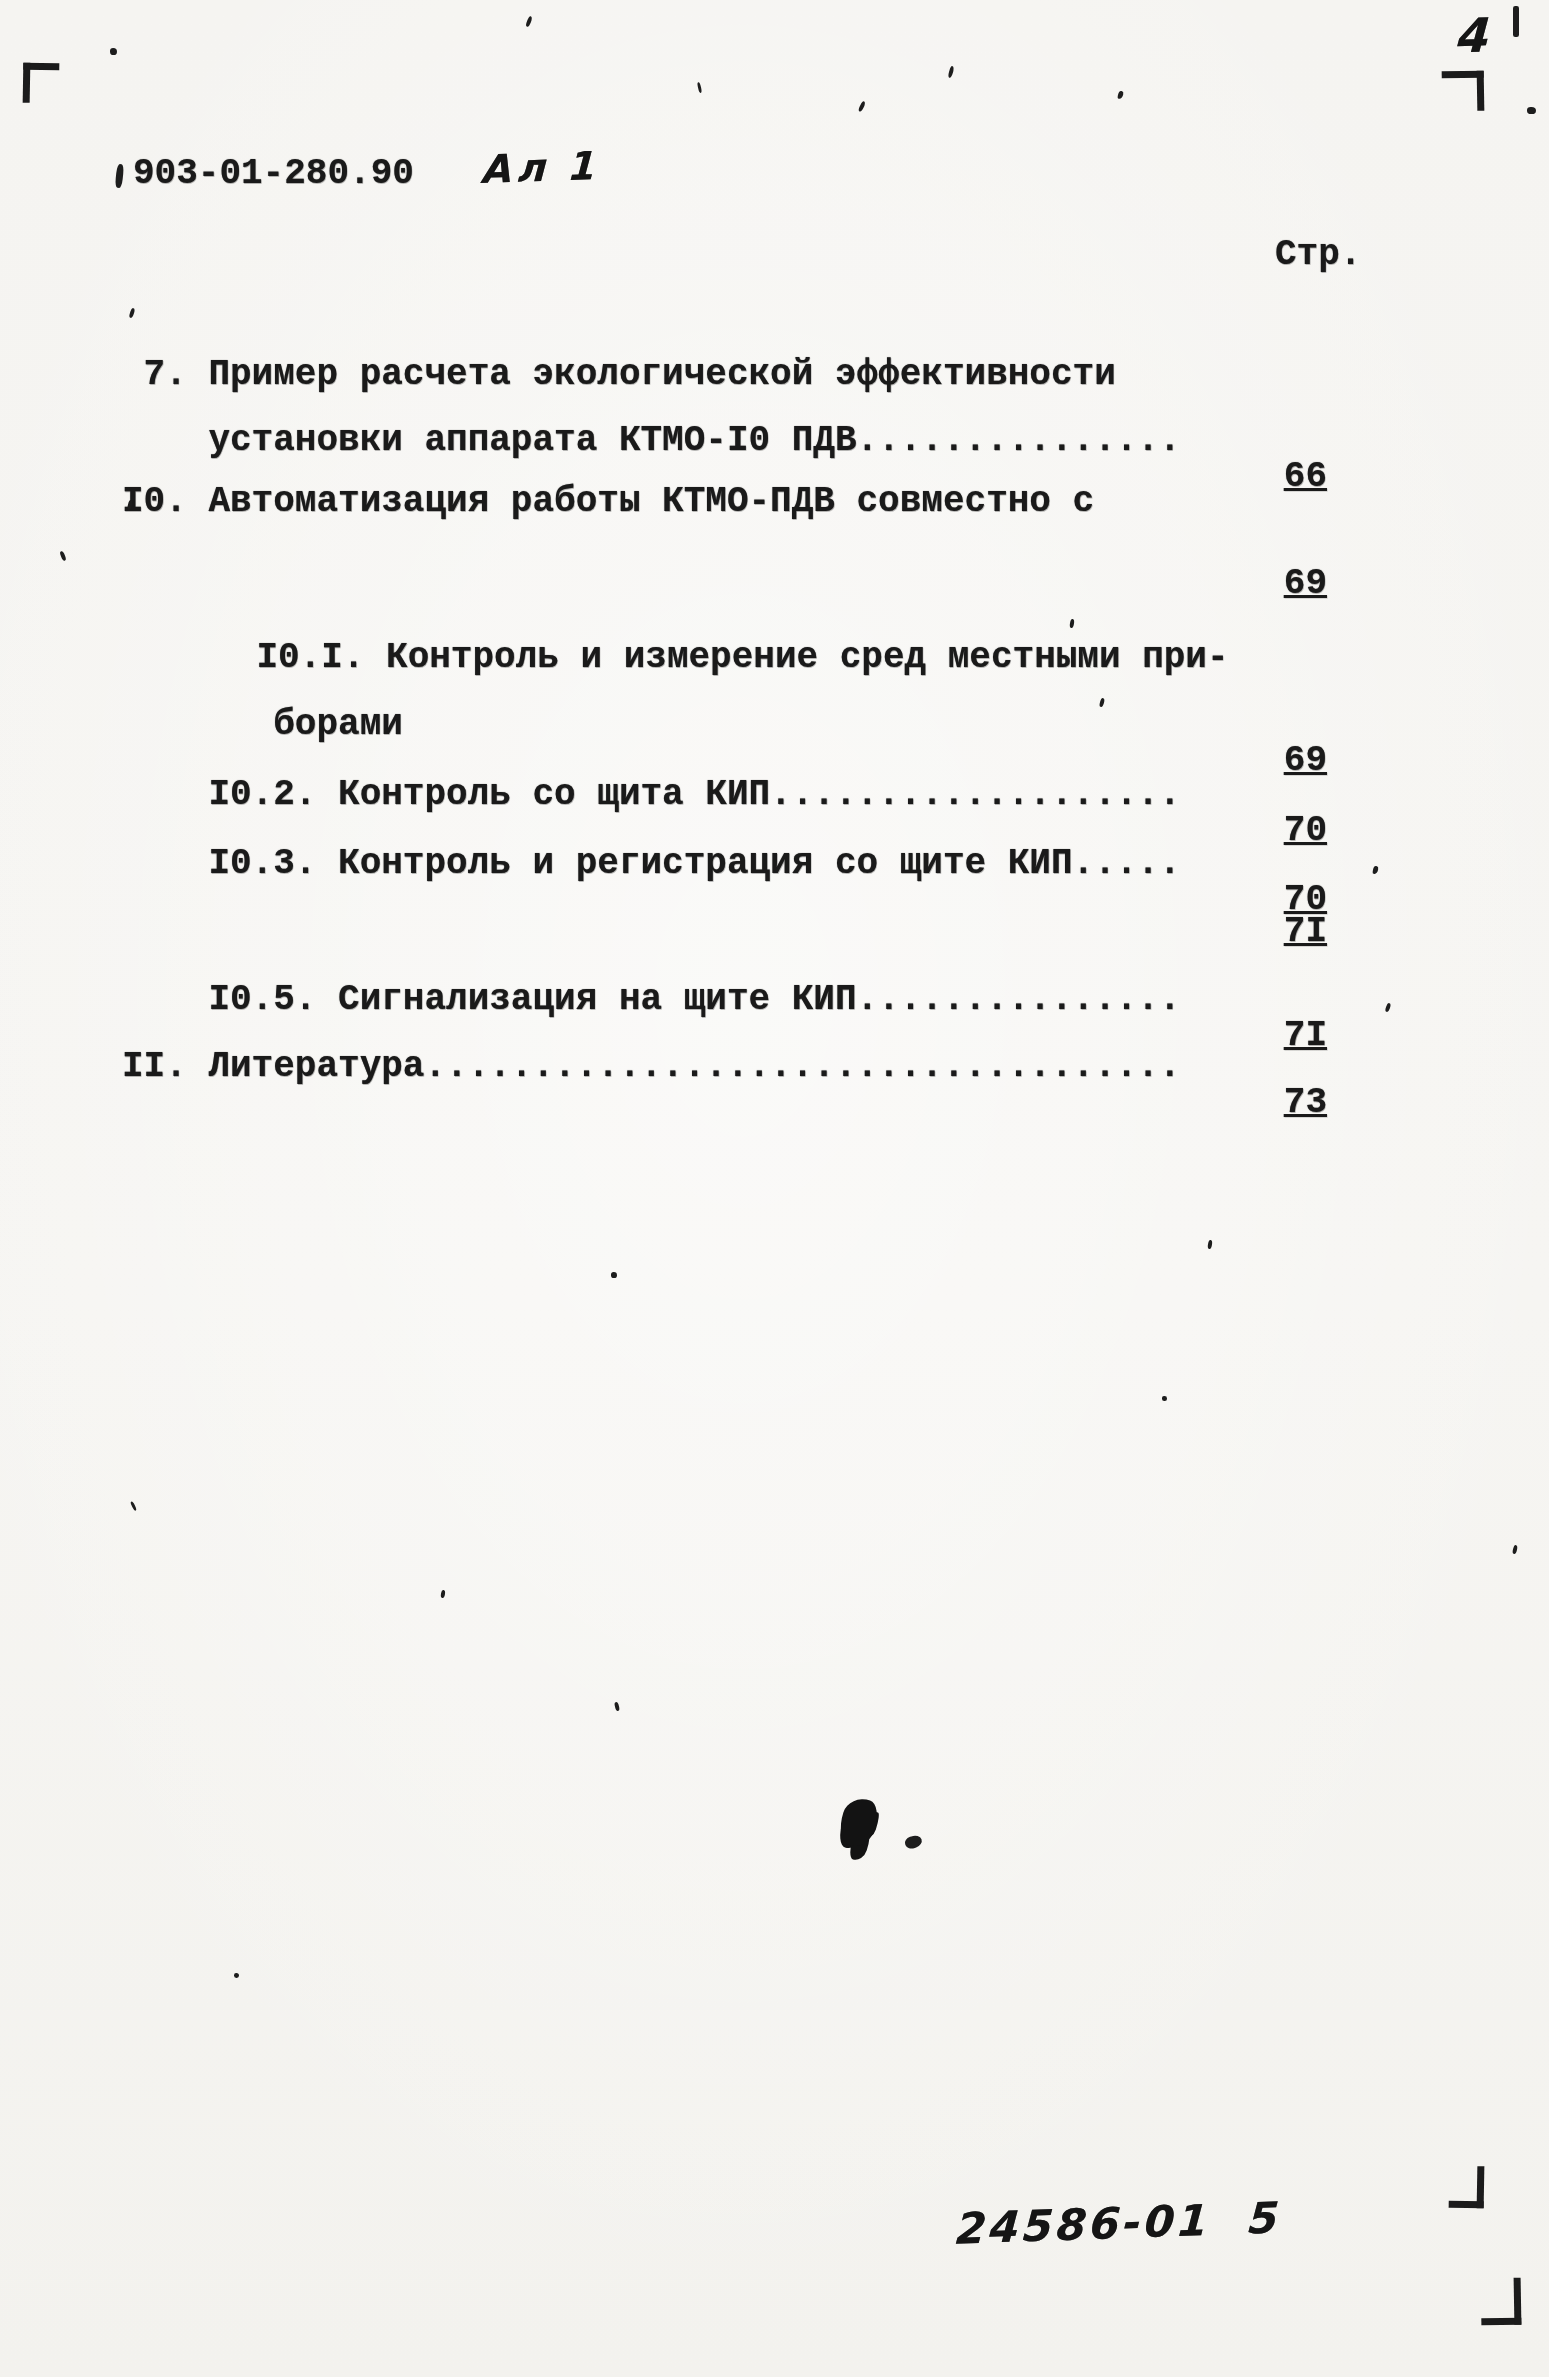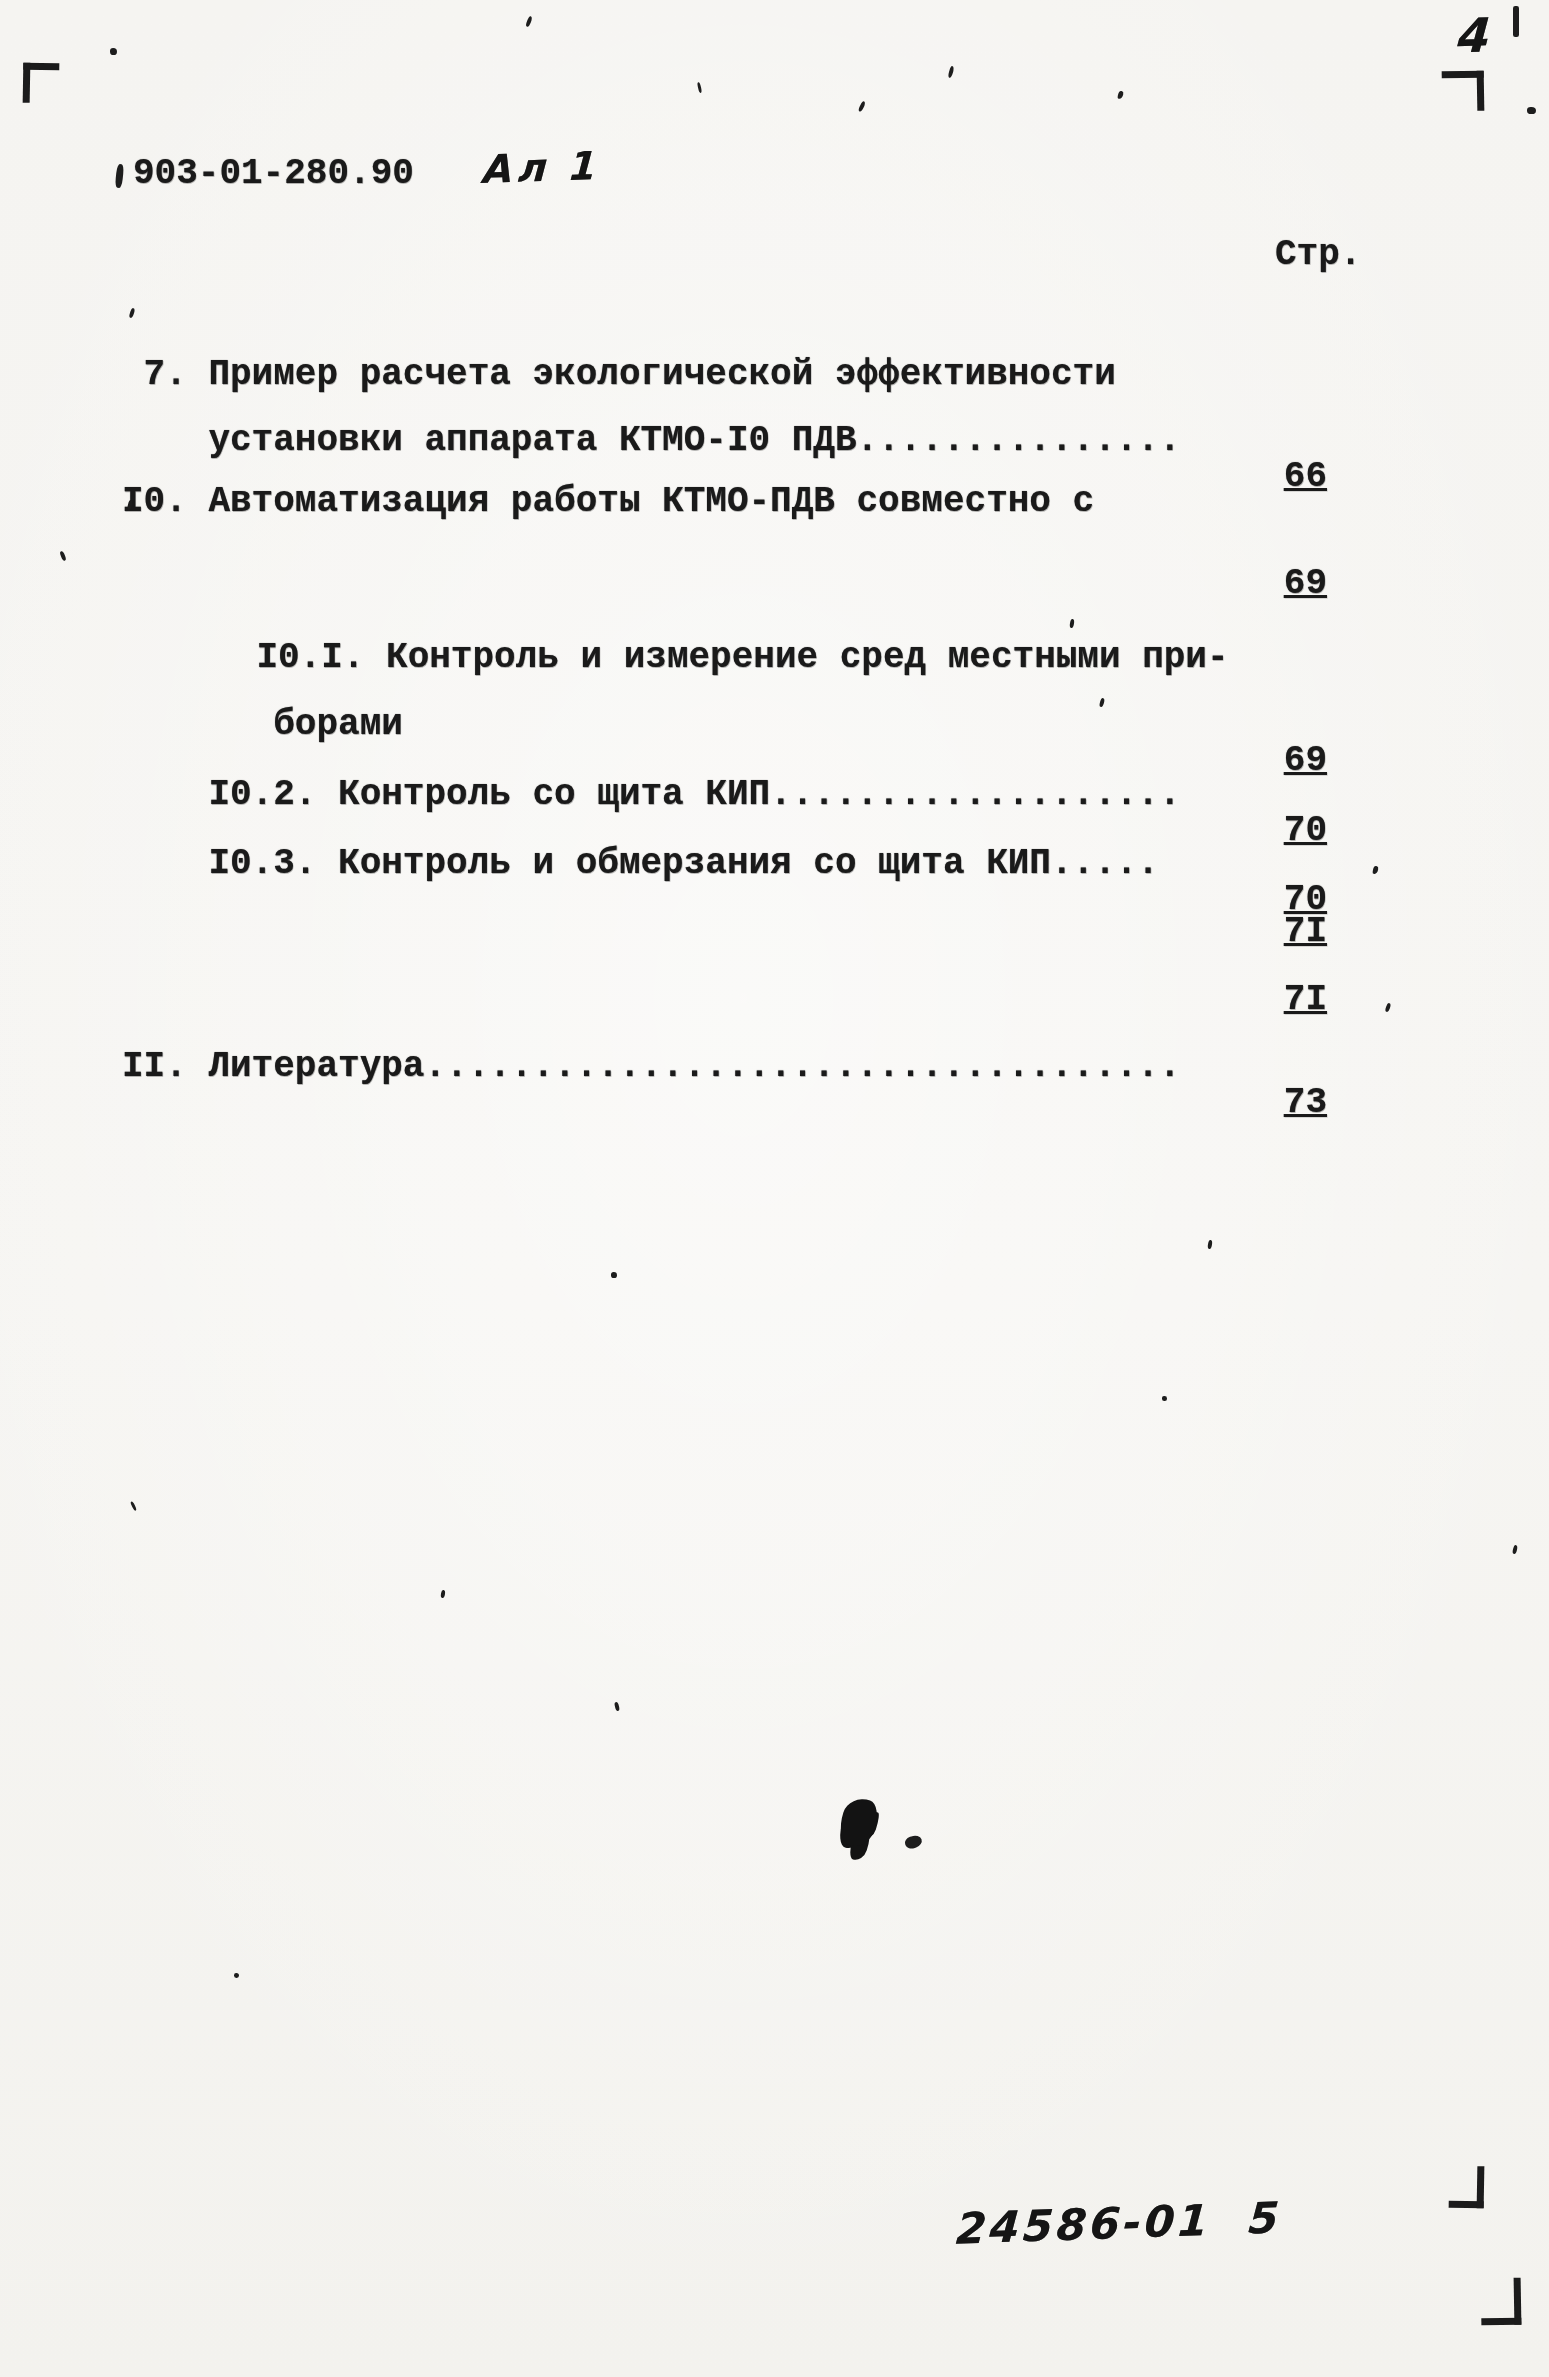"I0.3. Контроль и обмерзания со" span.toc-text { text: обмерзания со щита -> регистрация со щите }
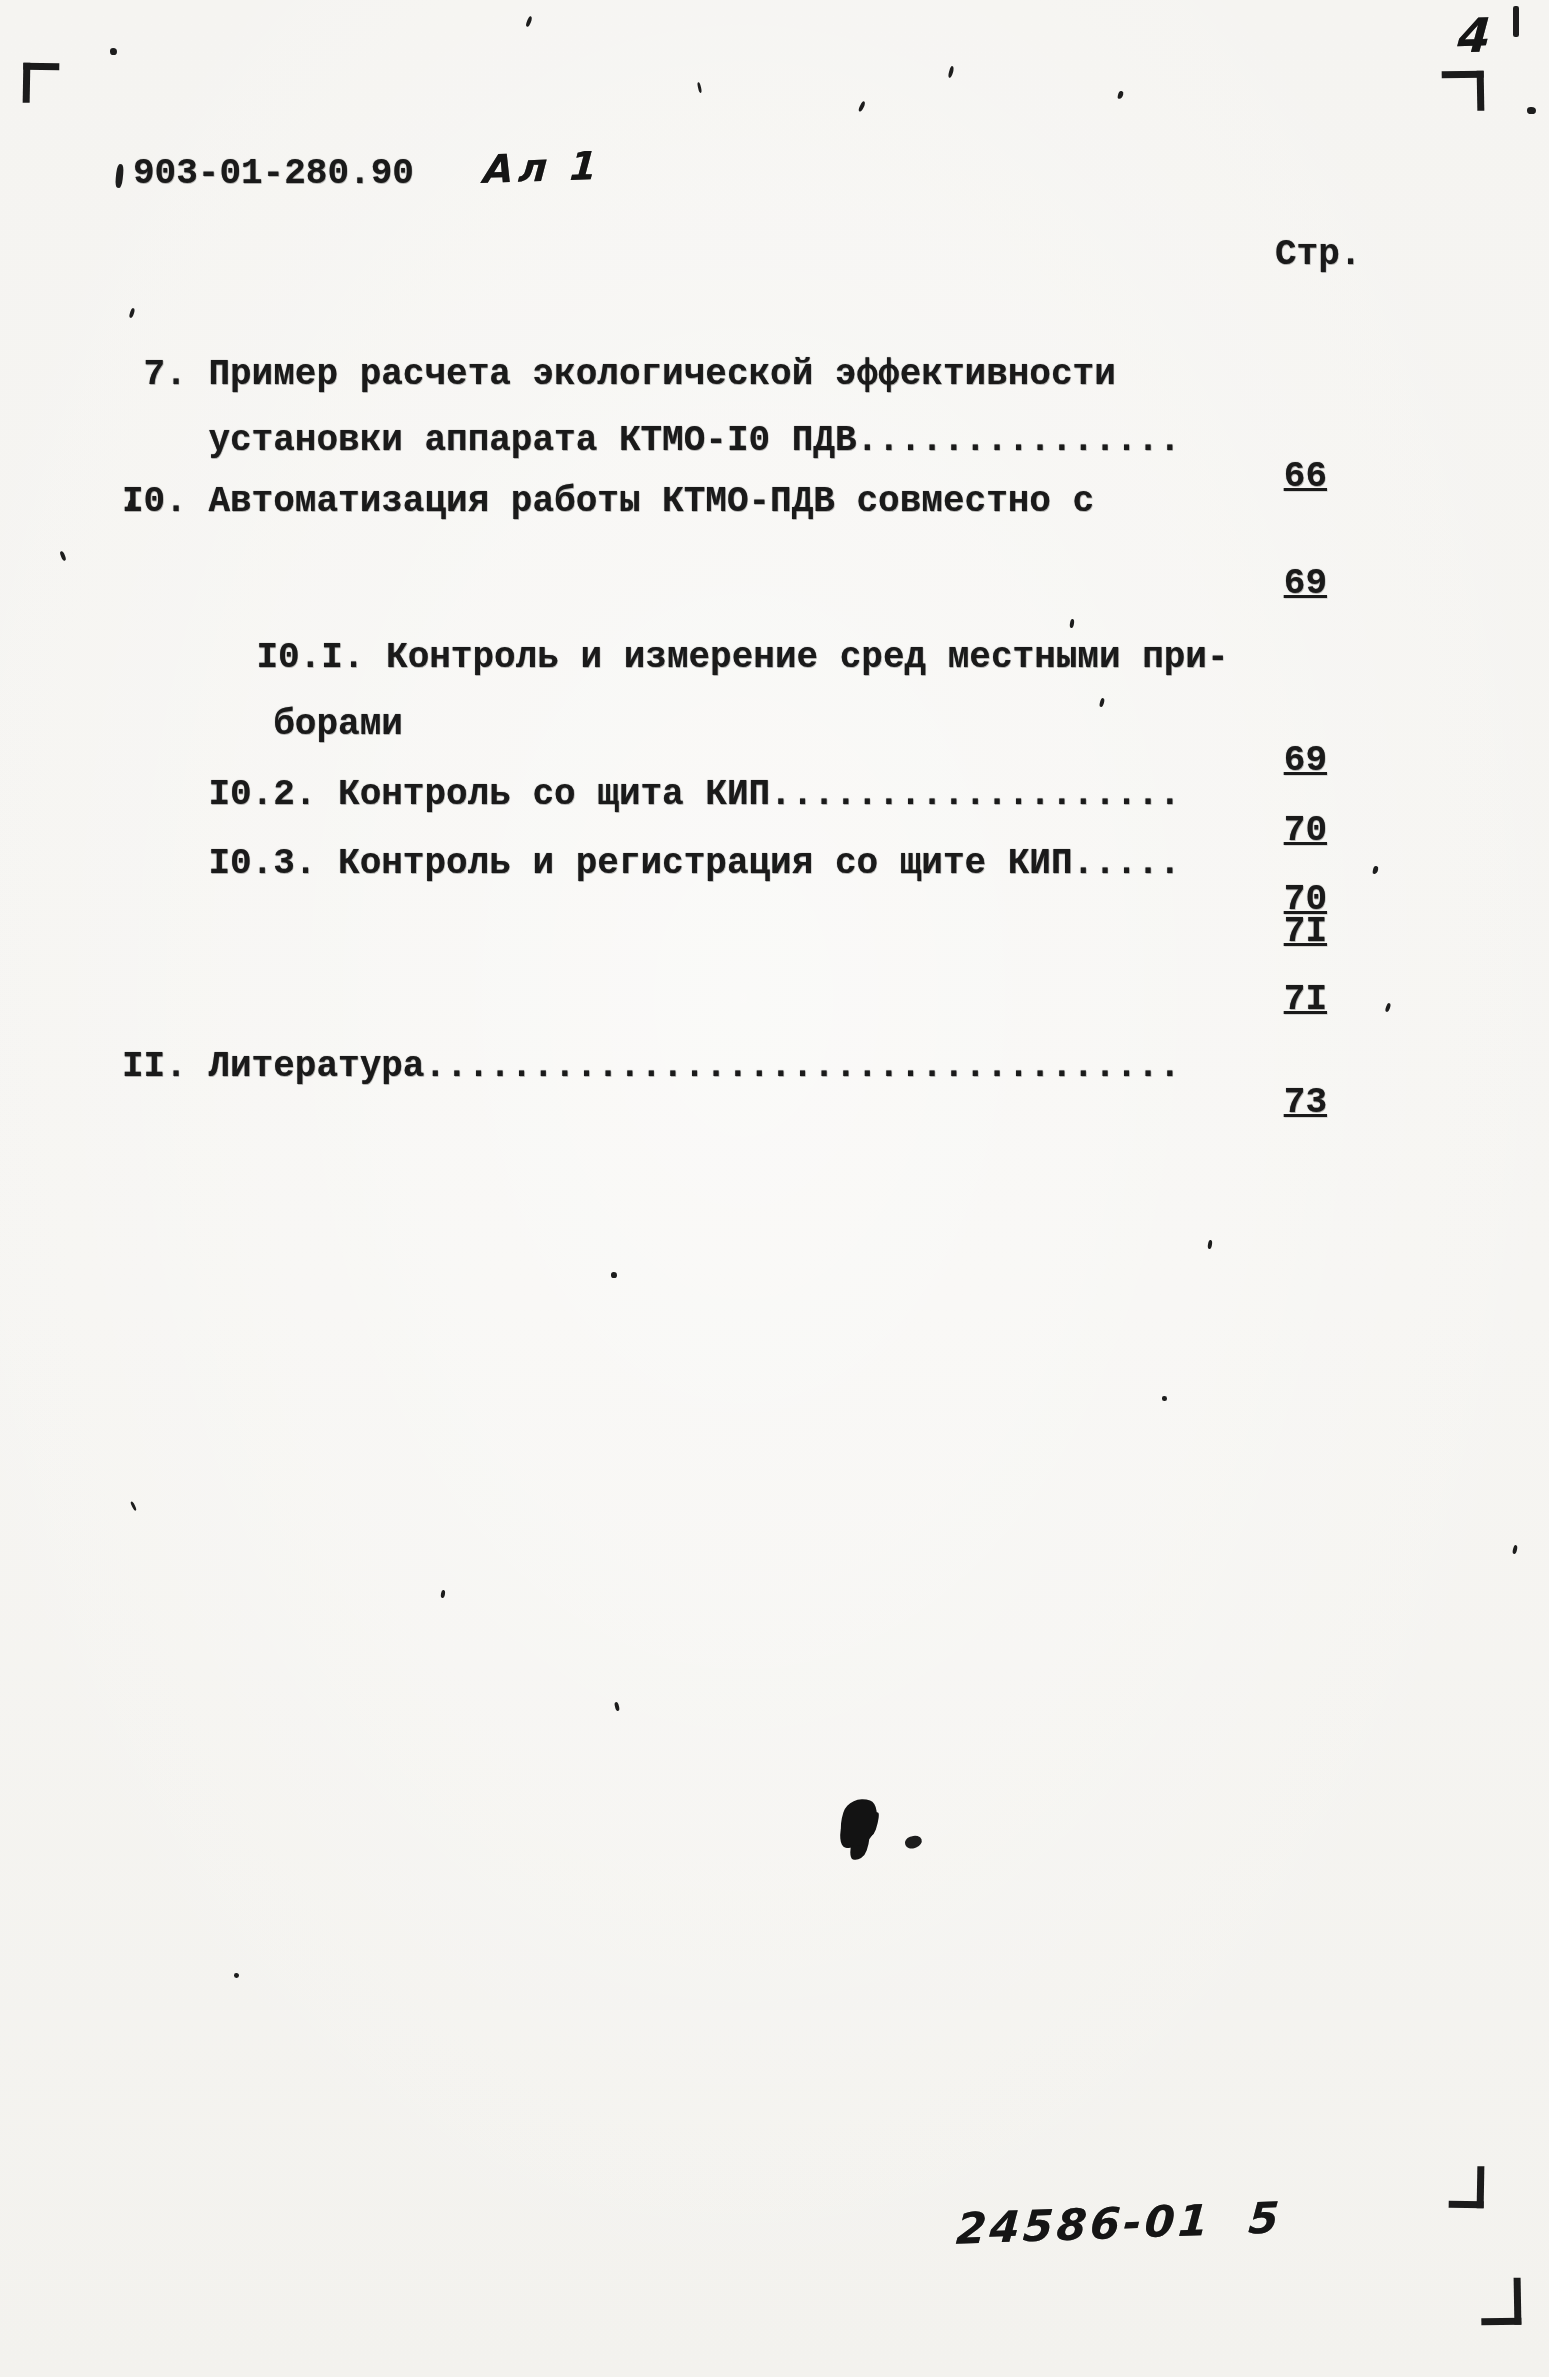"I0.5. Сигнализация на щите" span.toc-text { html: none -> <span> I0.5. Сигнализация на щите КИП...............</span> }
